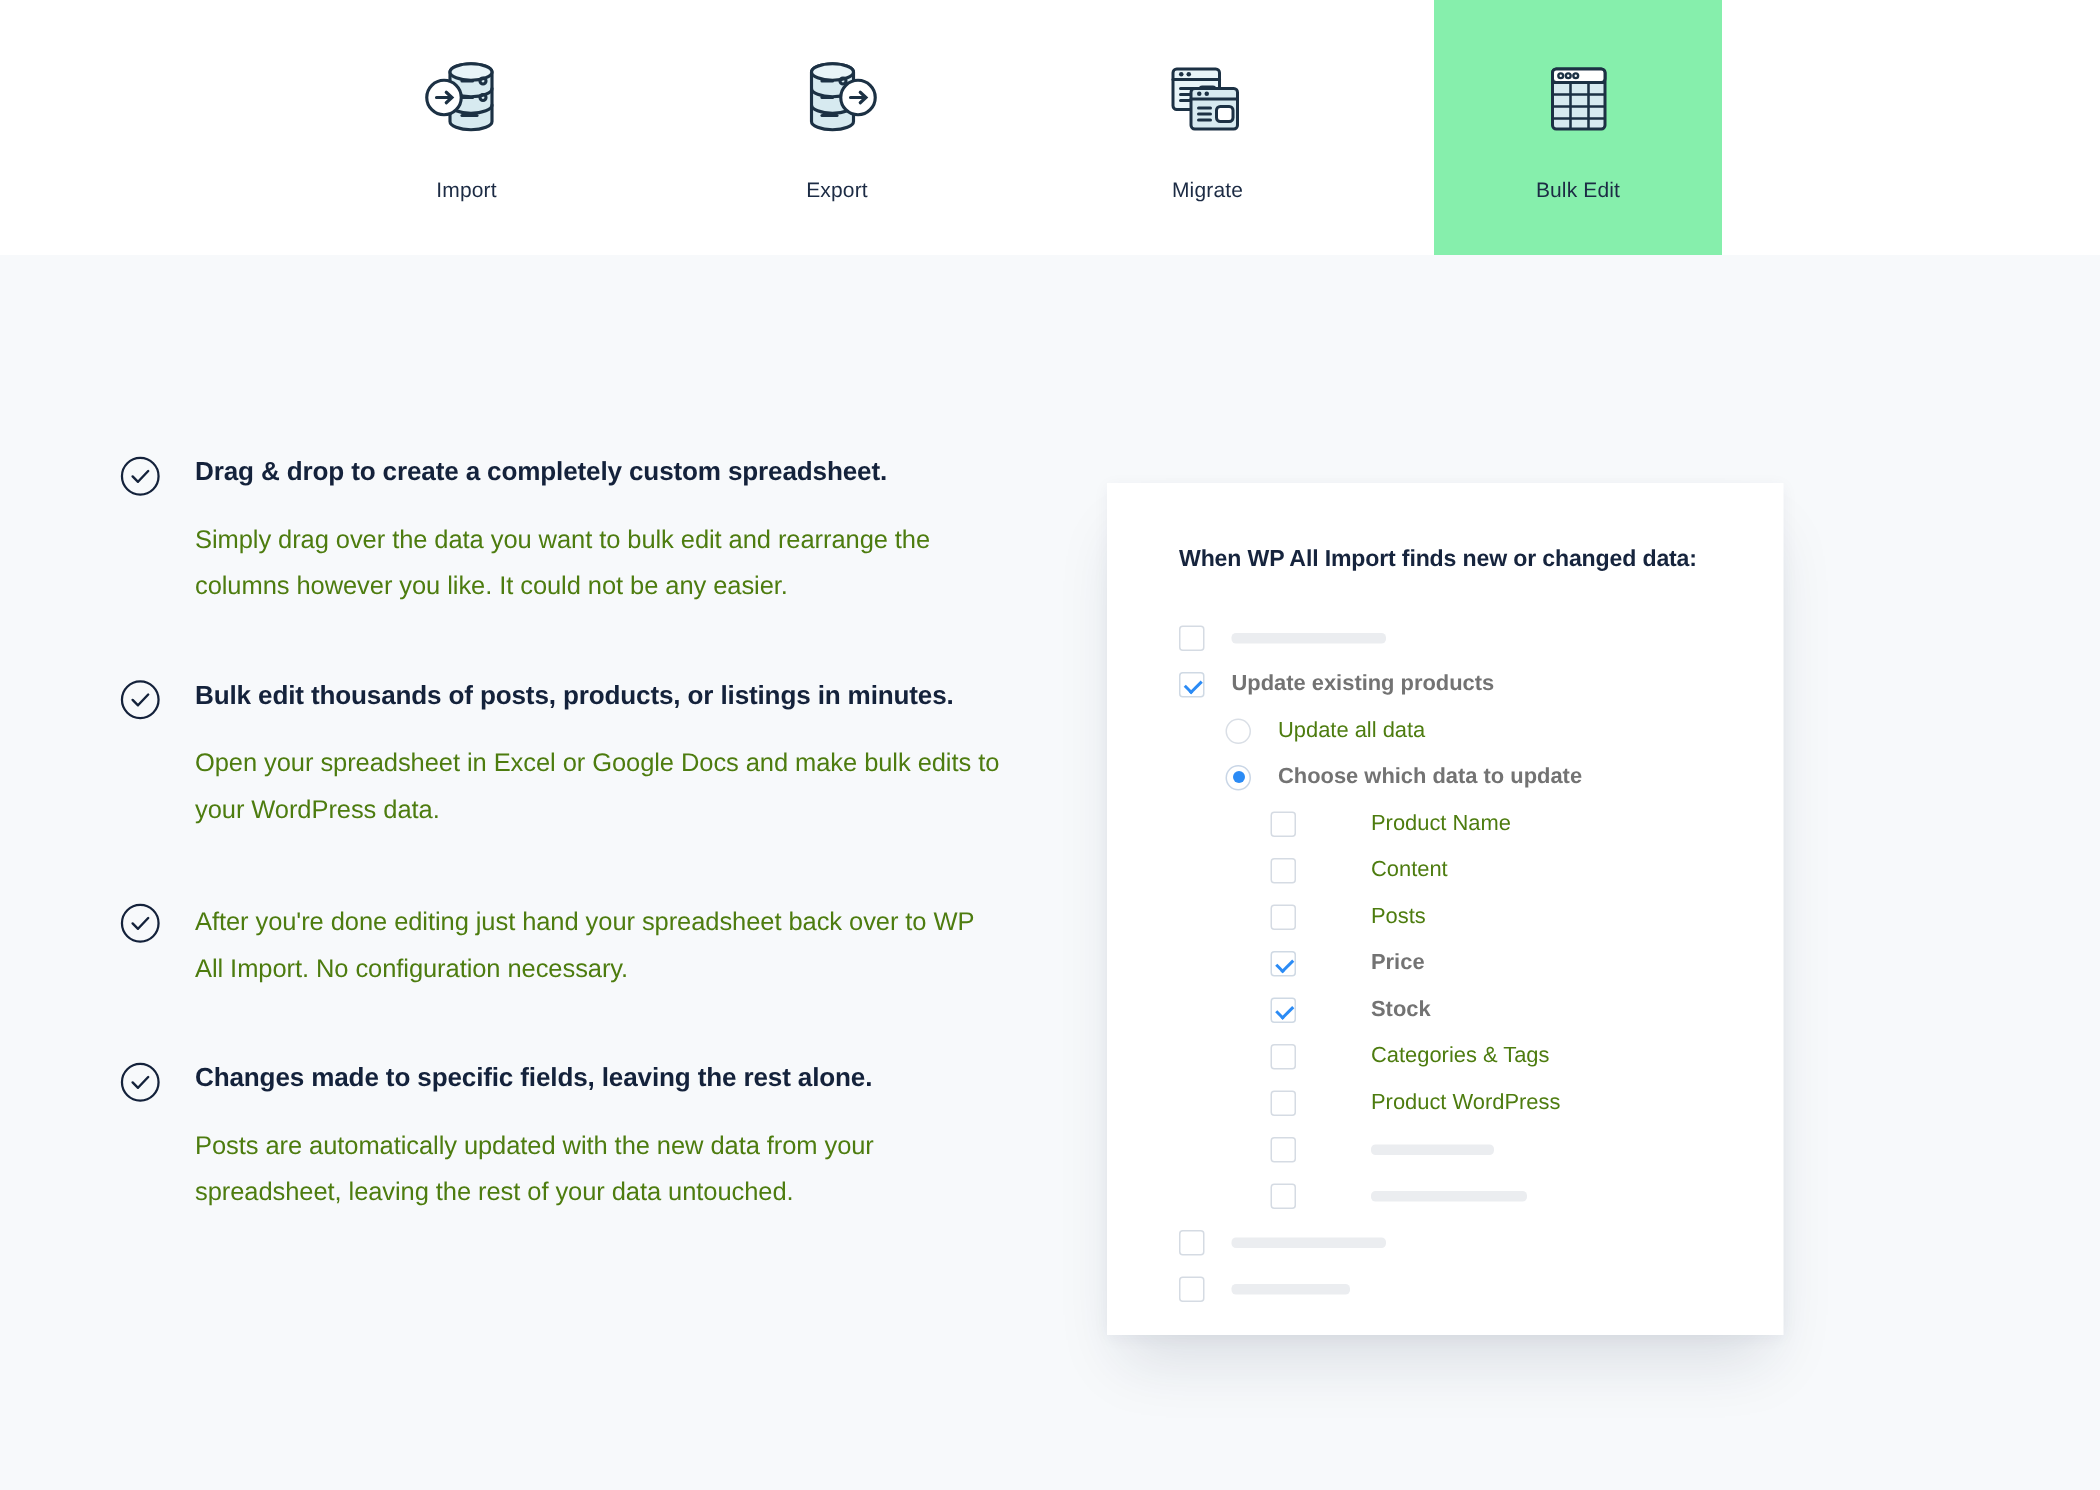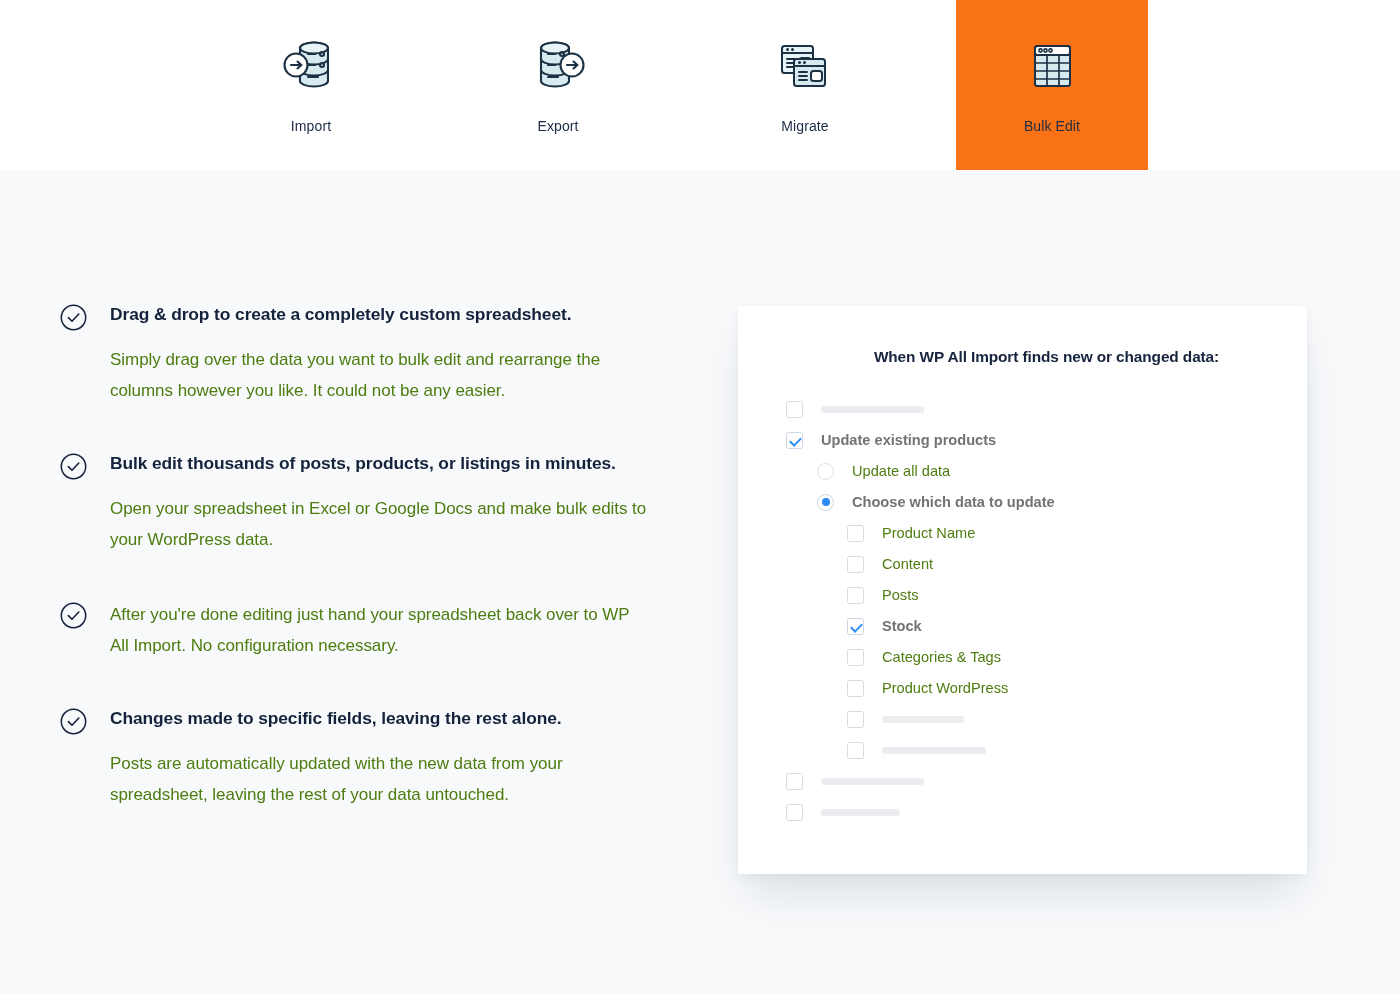"Bulk Edit" .tab.active { background: #f97316 -> #86efac }
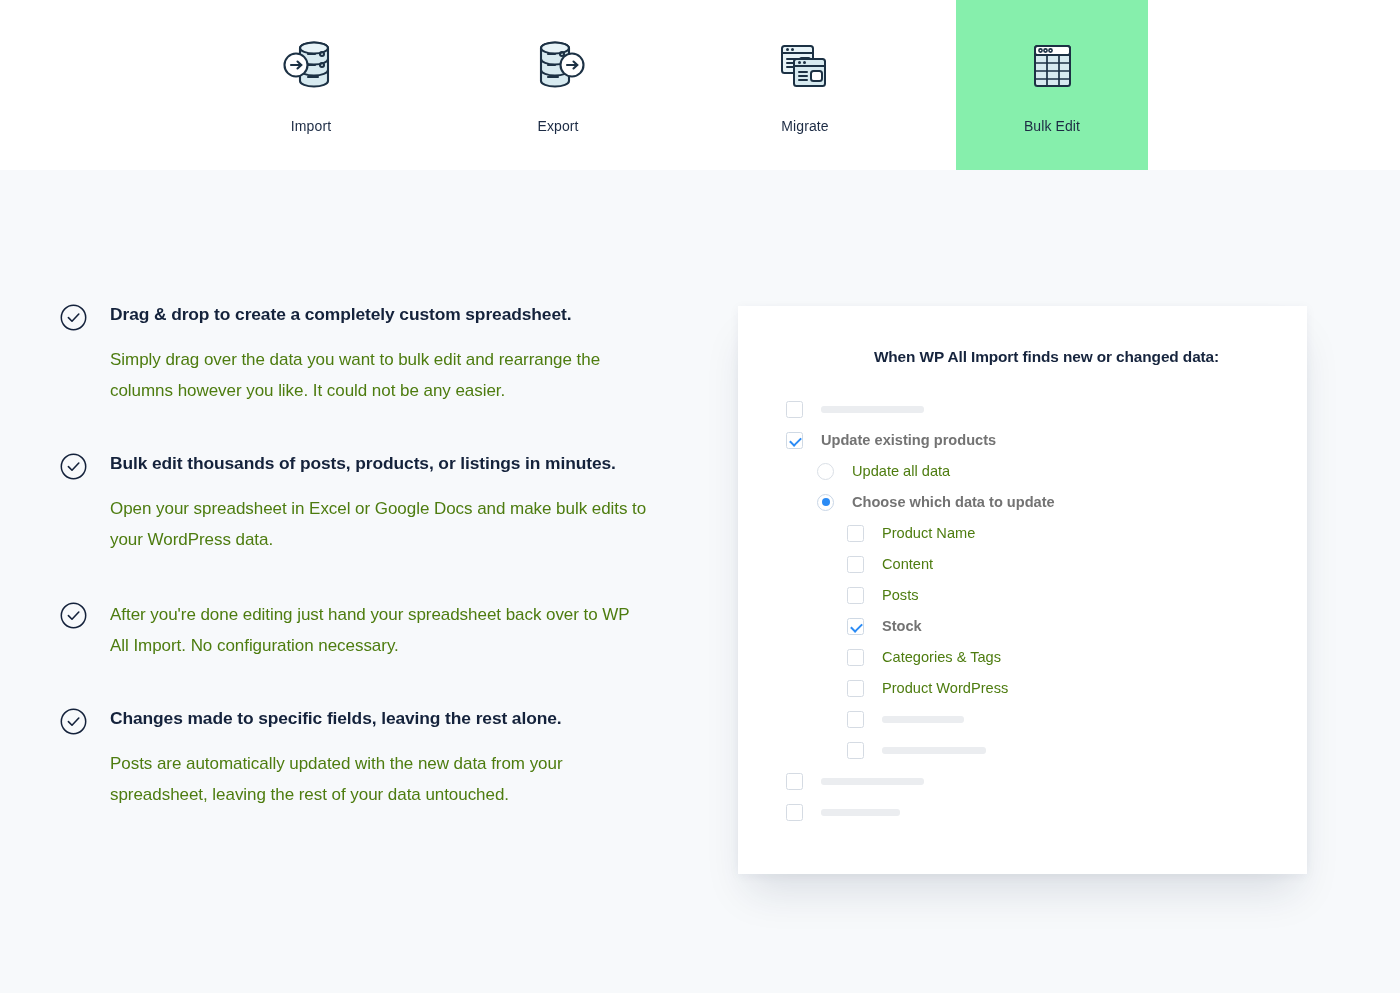"Drag & drop to create" .features { left: 60px -> 80px }
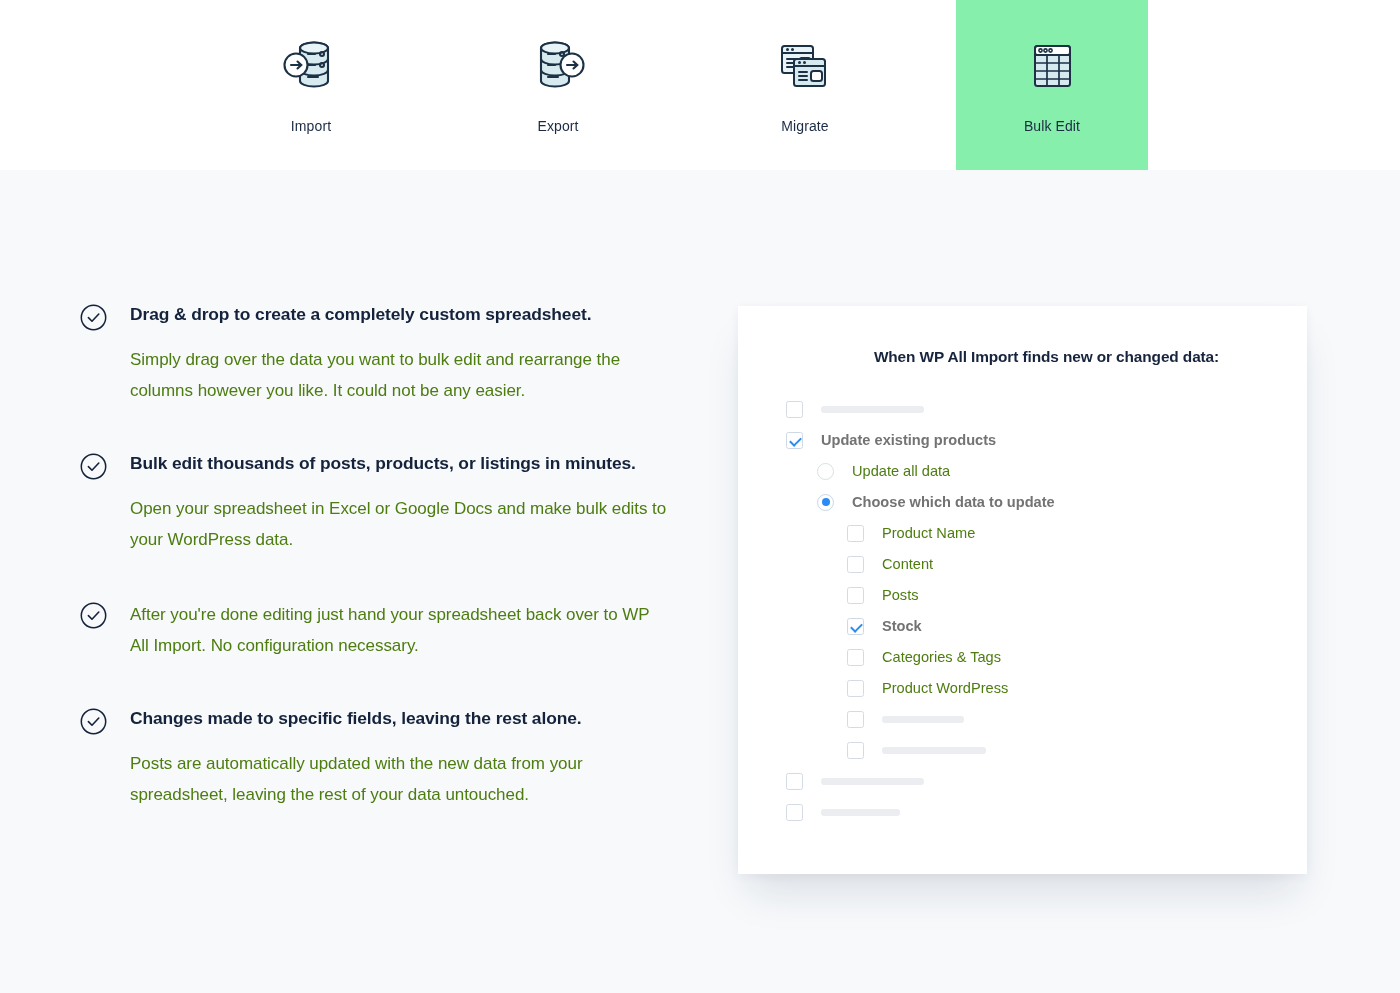"When WP All Import finds" .mock-card { text-align: center -> none; top: 136px -> 152px; width: 569px -> 451px }
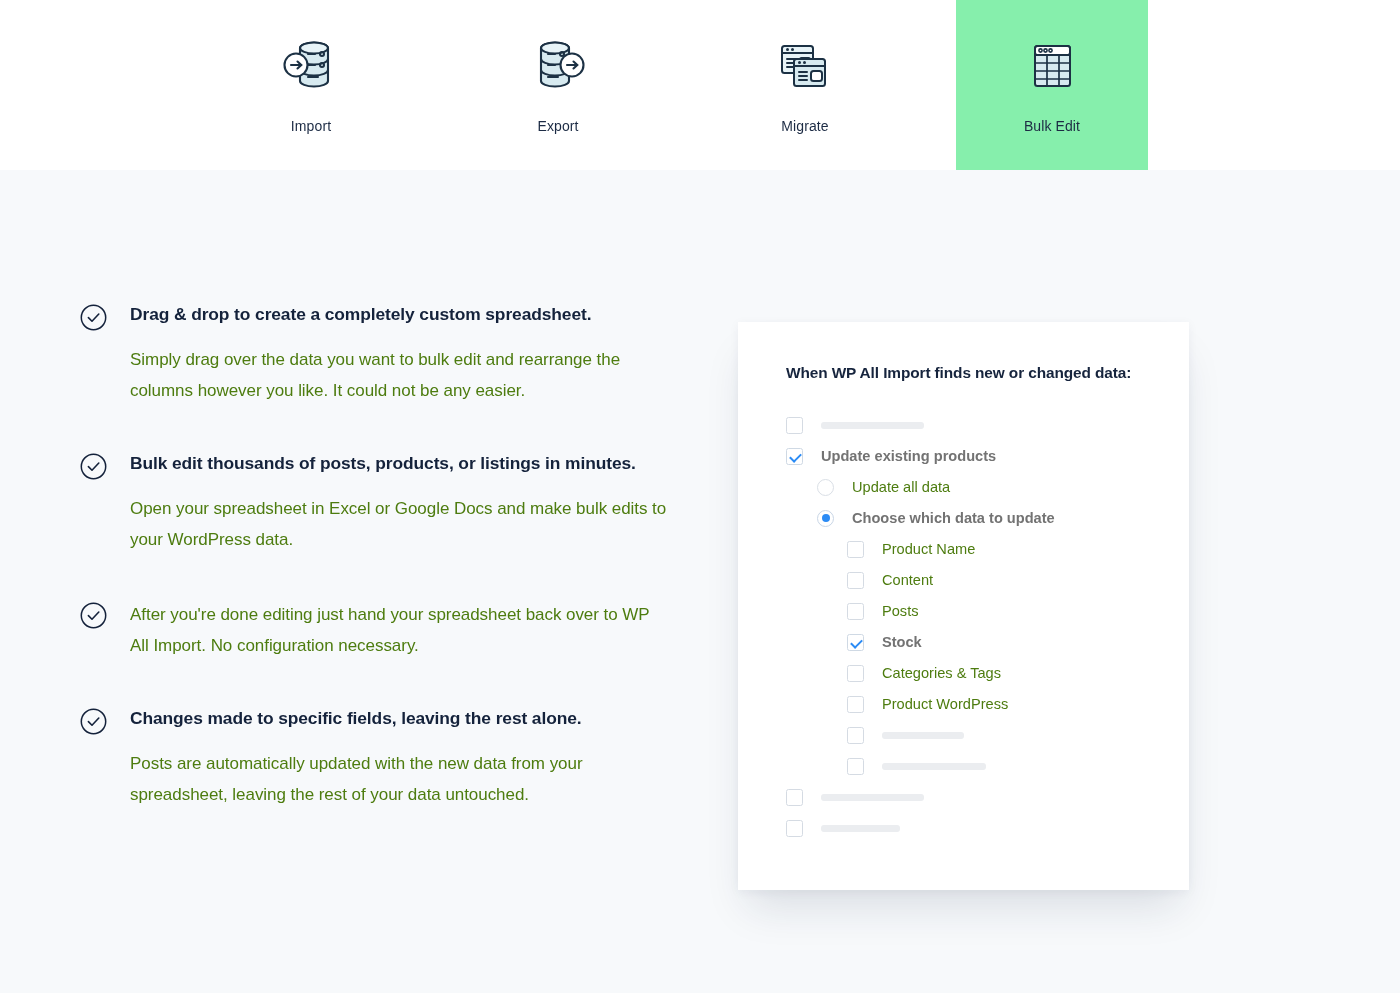"Product Name" .row.indent2 { gap: none -> 32px }
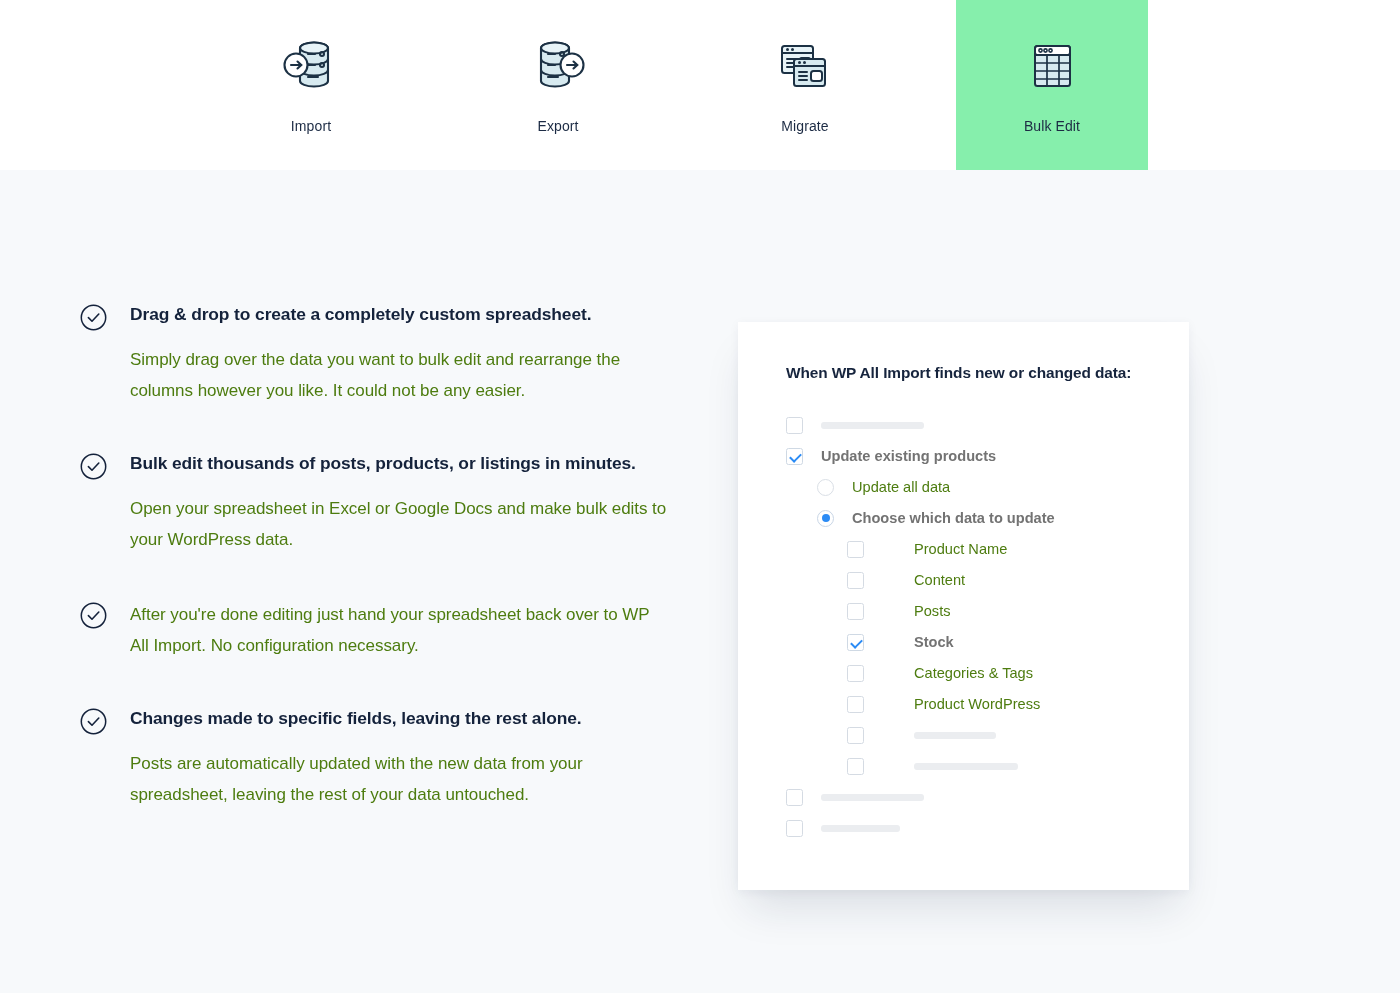"Price" div.row { html: none -> <div> <span></span> <span>Price</span> </div> }
